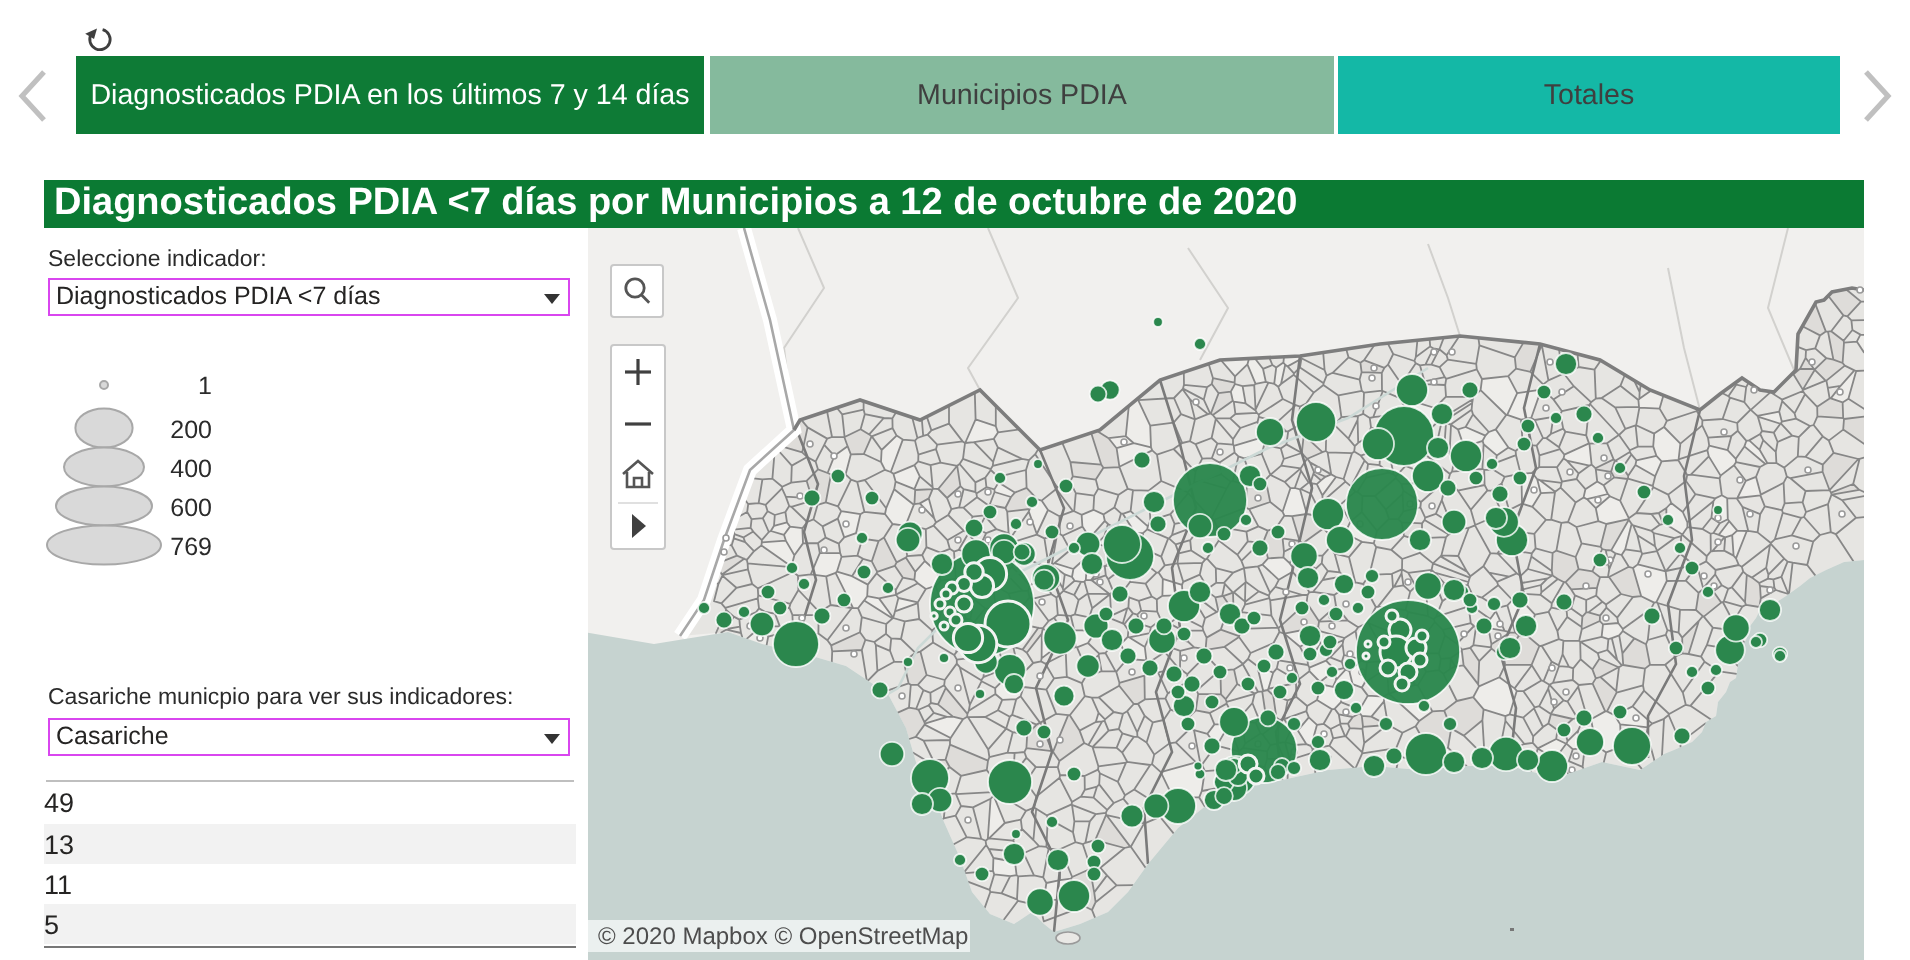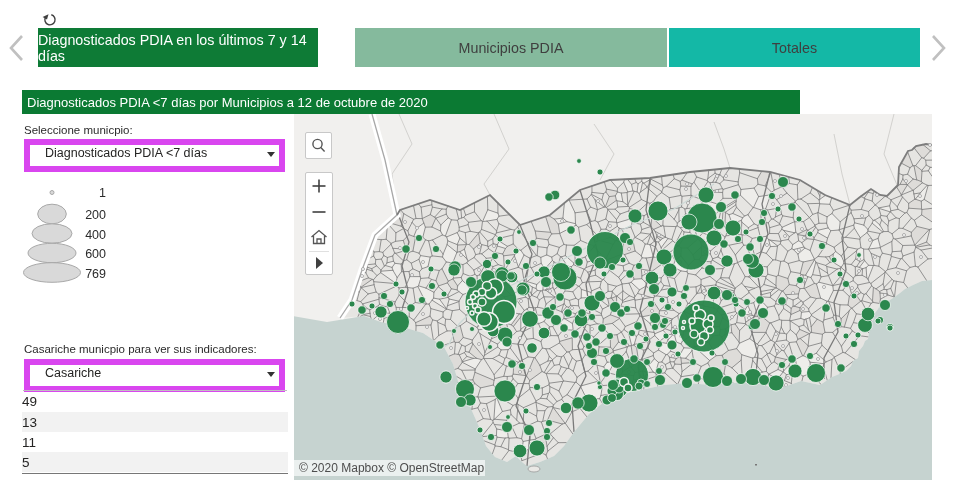"Diagnosticados PDIA en los últimos" #tab1 { width: 280px -> 314px }
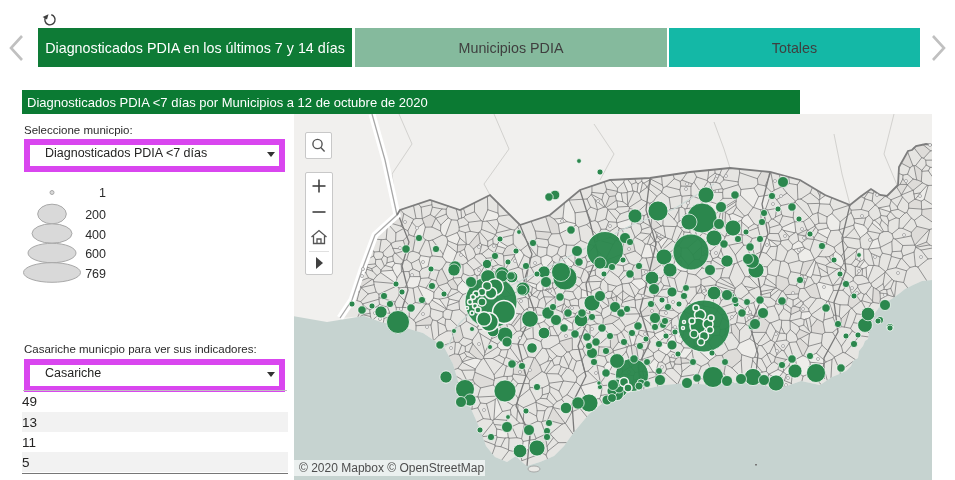"Diagnosticados PDIA <7 días por" #titlebar { font-size: 13px -> 19px; font-weight: normal -> bold; width: 778px -> 910px }
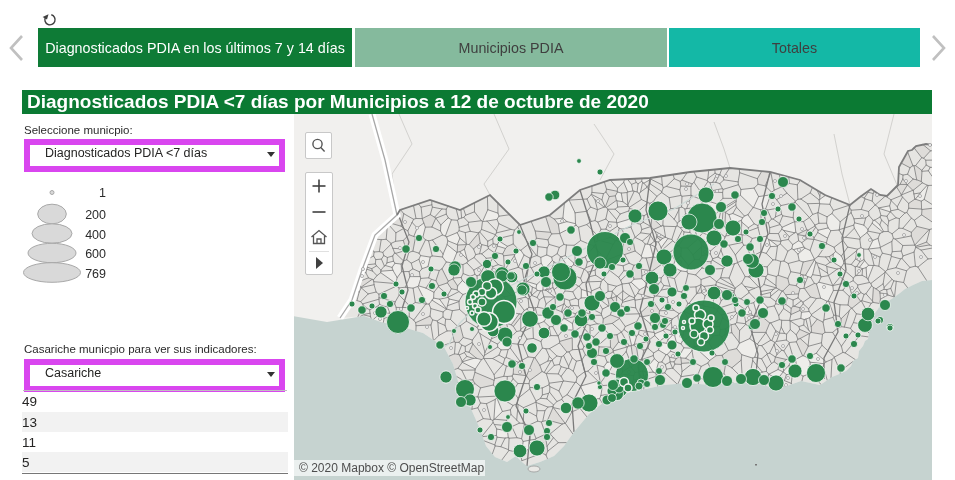"Seleccione municpio:" div.lbl { text: municpio -> indicador }
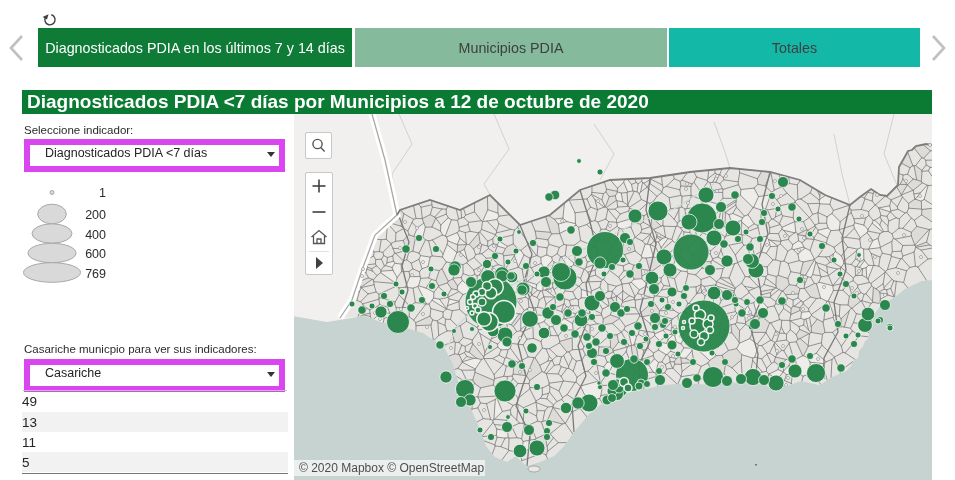"Diagnosticados PDIA <7 días" .dd { border: 6px solid #d946ef -> 1px solid #d946ef; height: 33px -> 19px; padding-left: 15px -> 3px }
